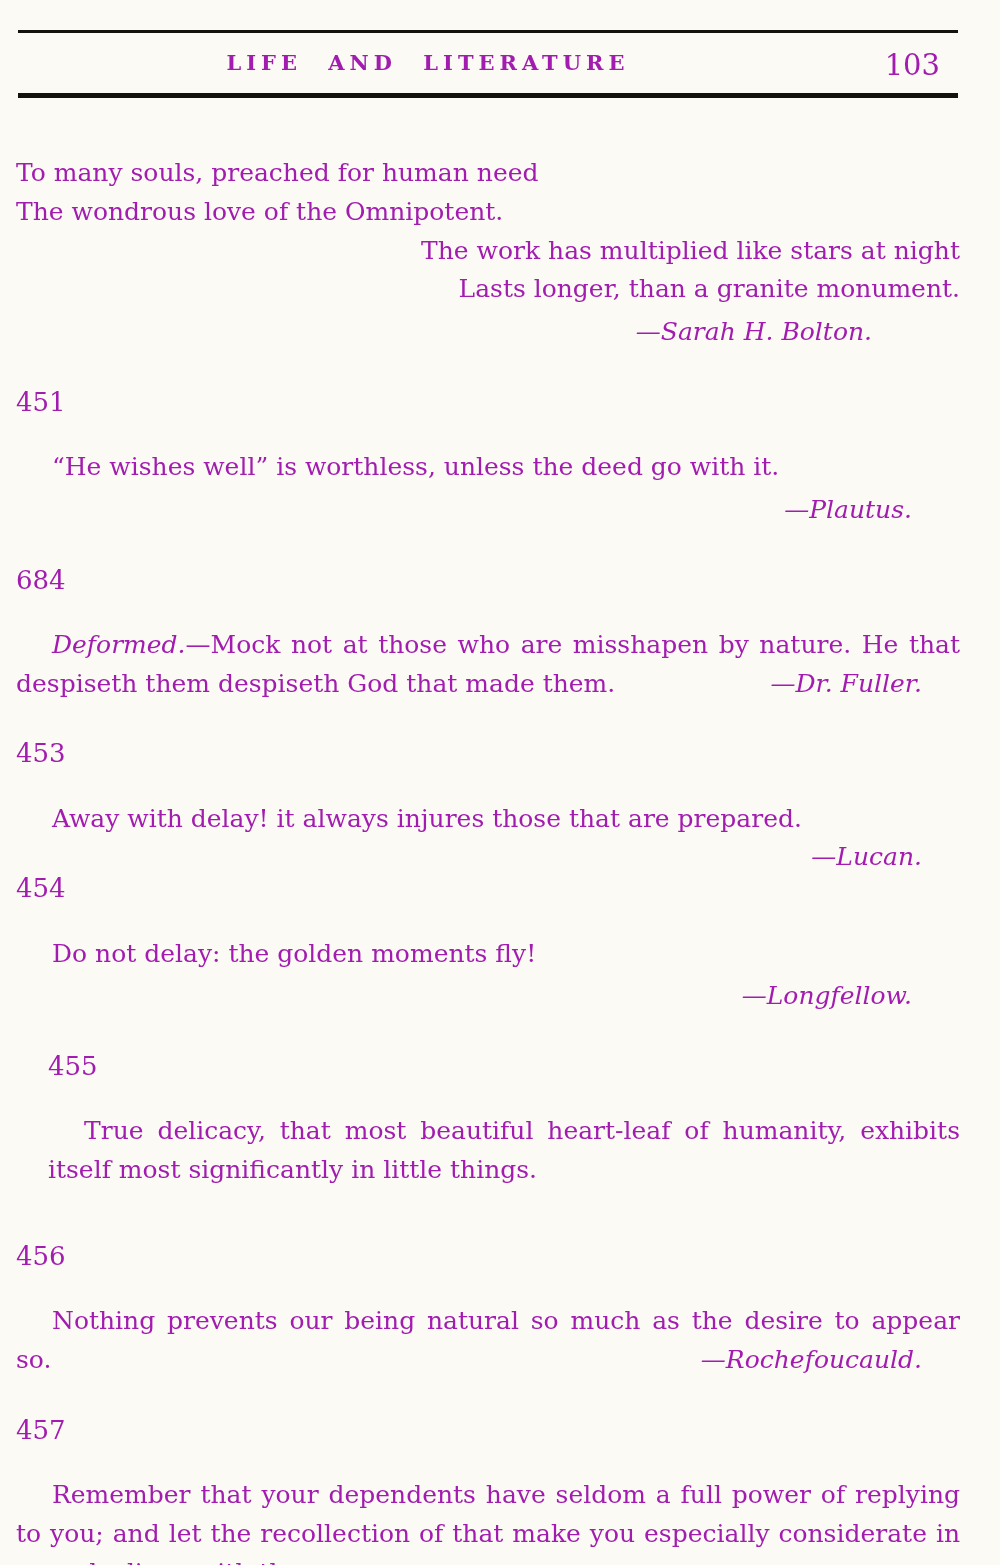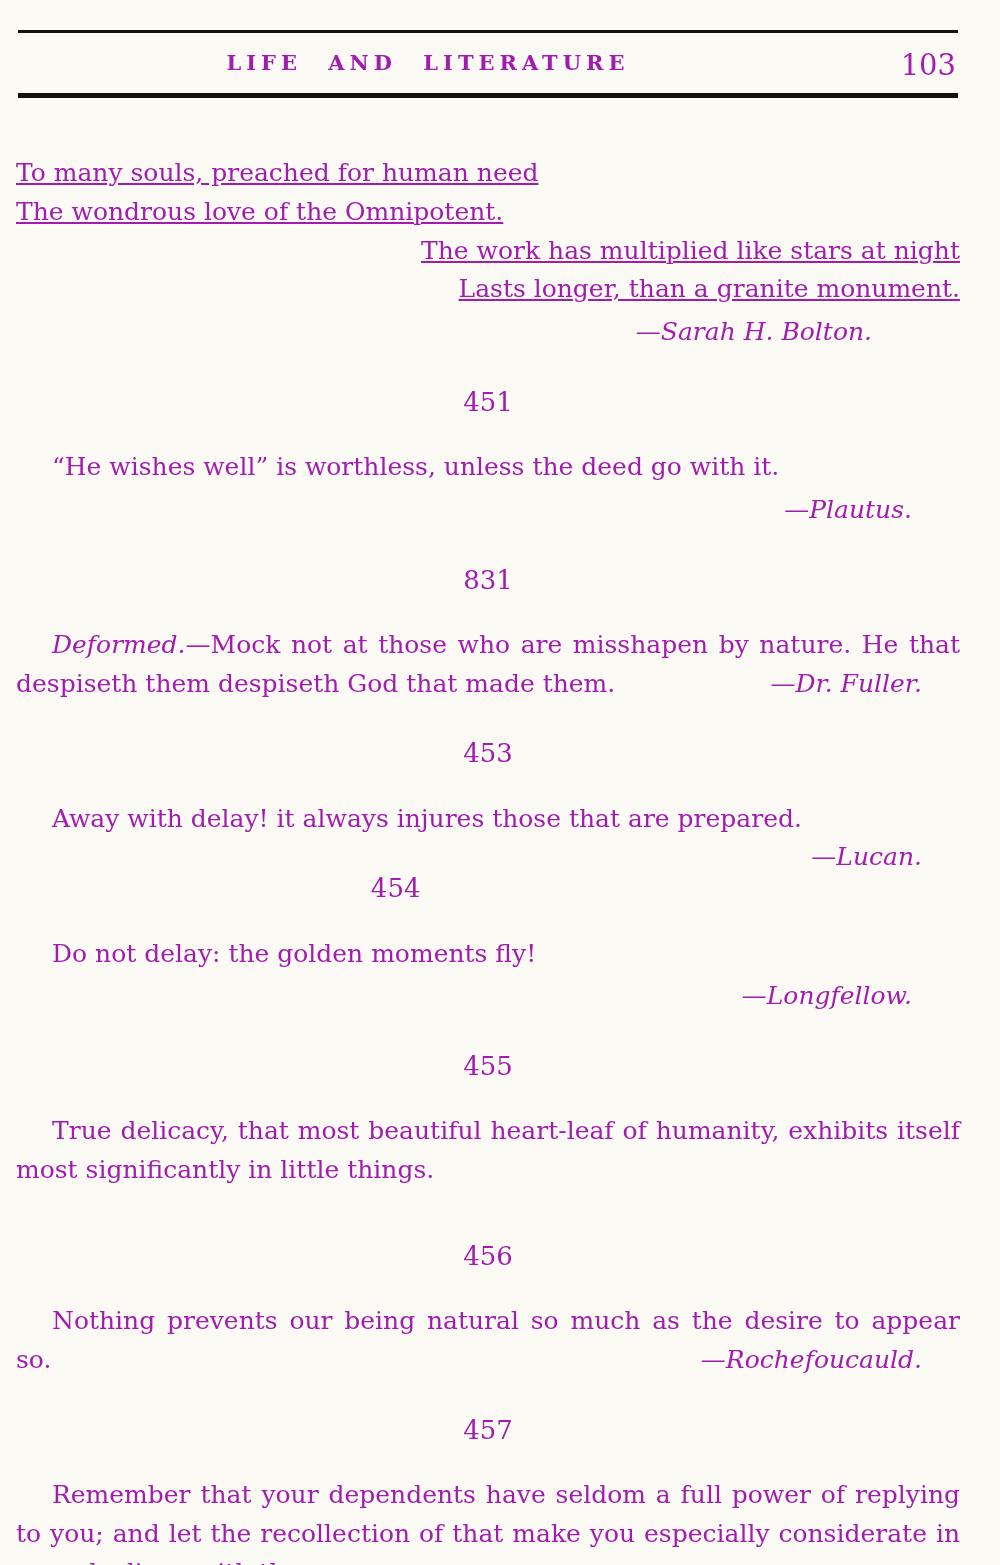"103" .page-number { right: 4px -> 20px }
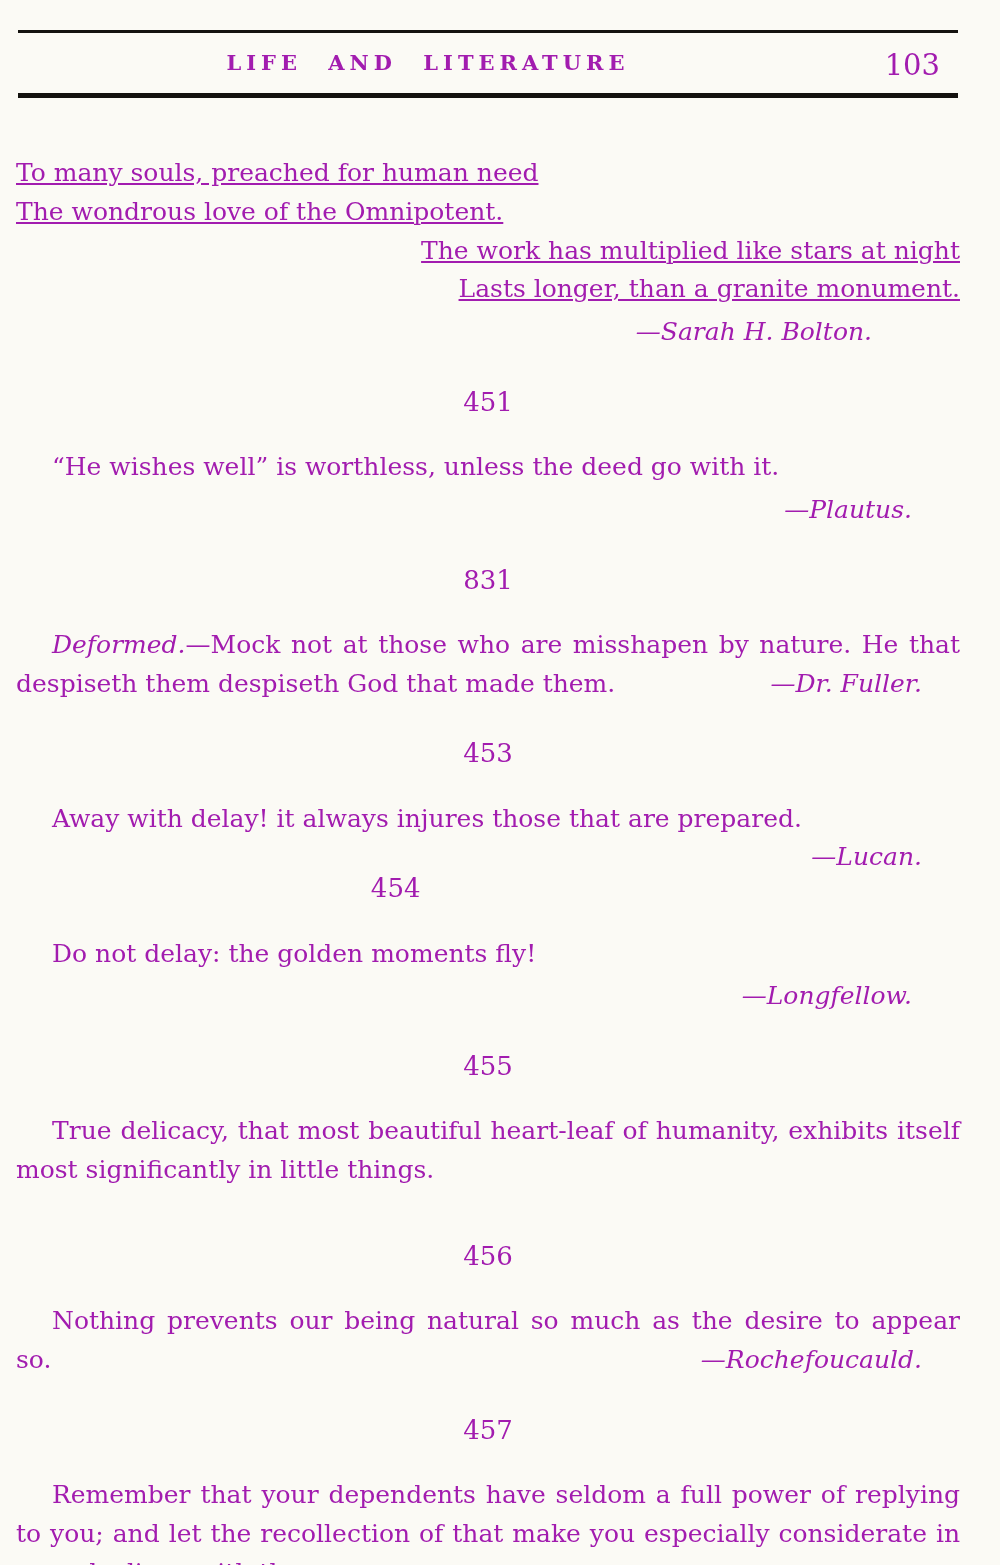"To many souls, preached for" .poem-line { text-decoration: underline -> none }
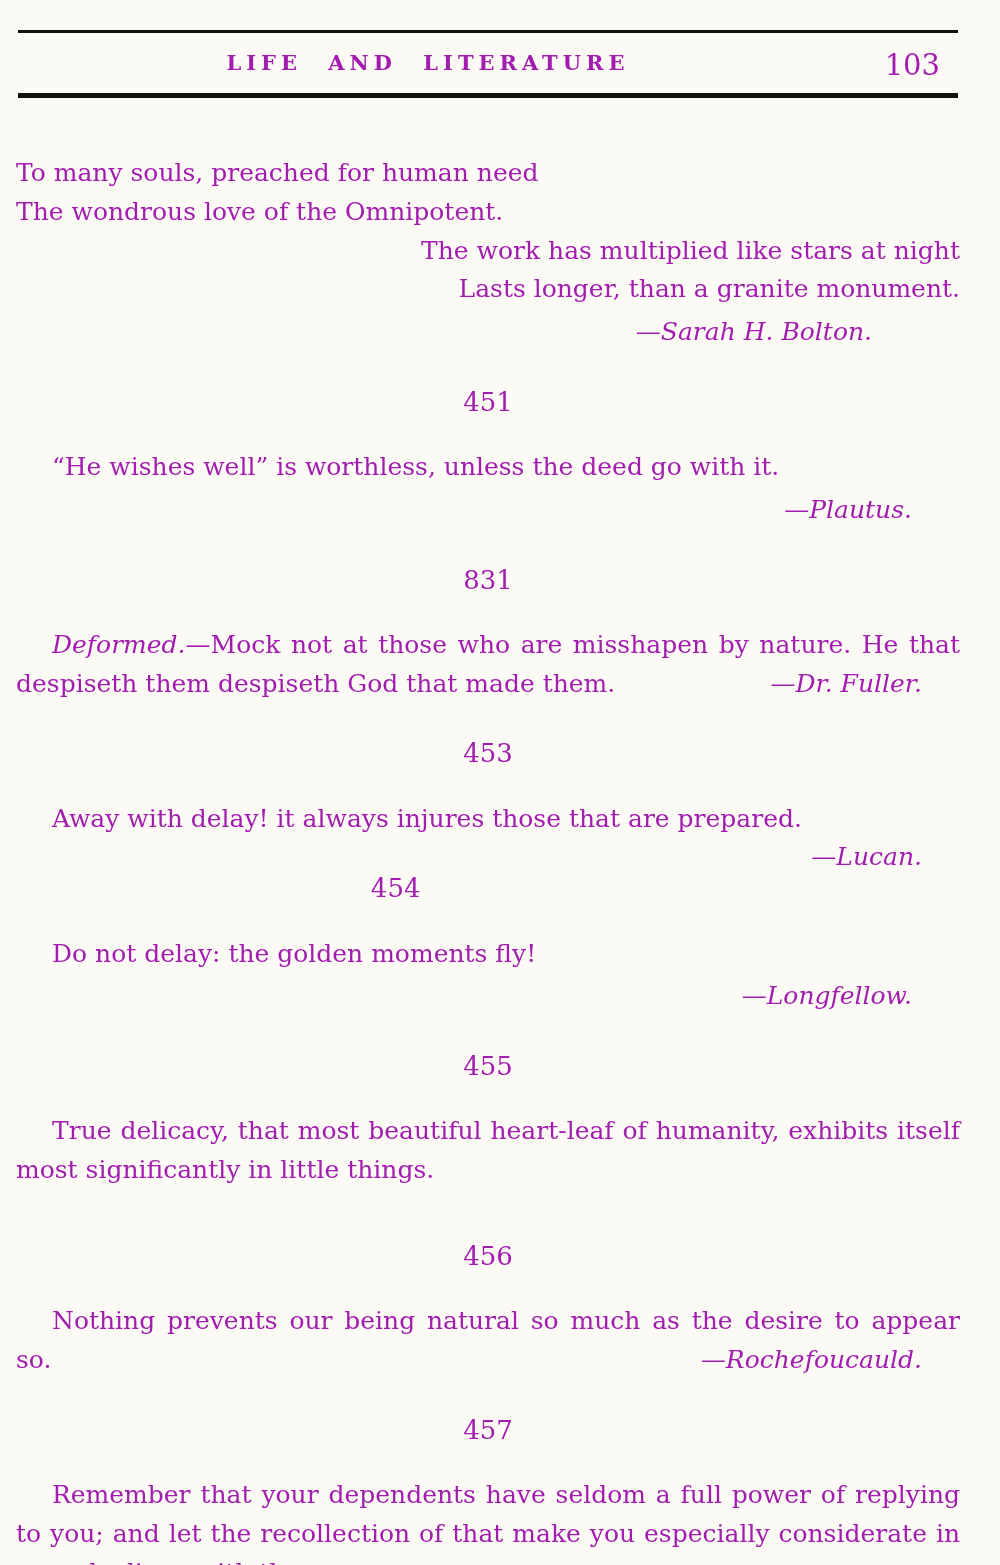"451" .entry-number { text-align: center -> none }
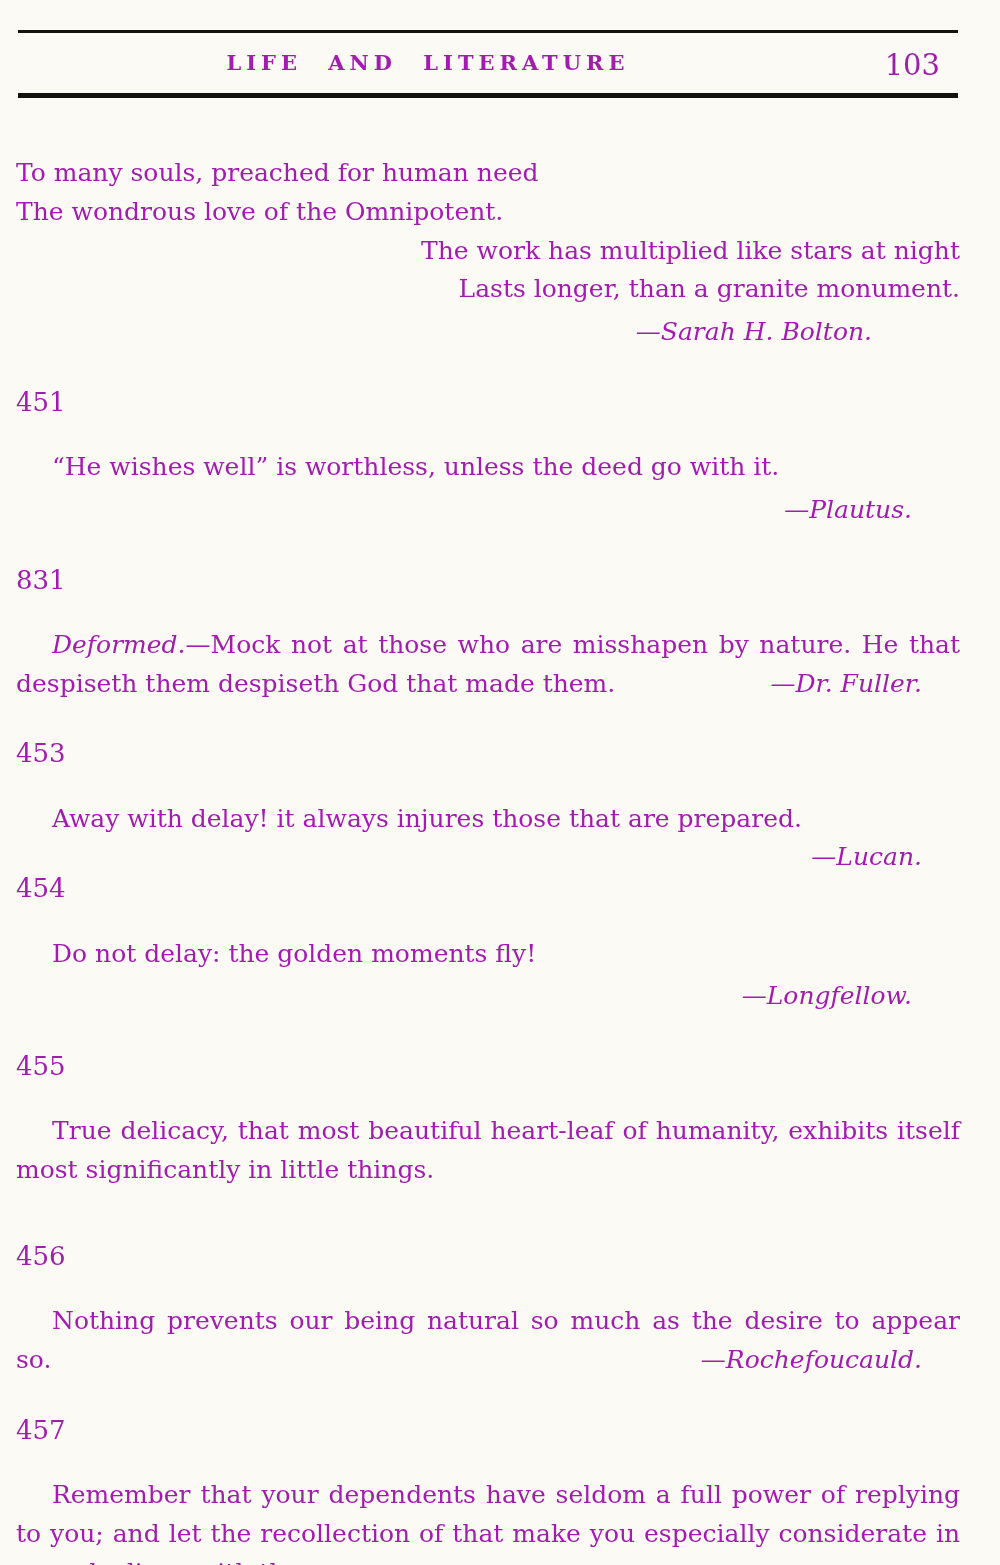"831" div.entry-number { text: 831 -> 684 }
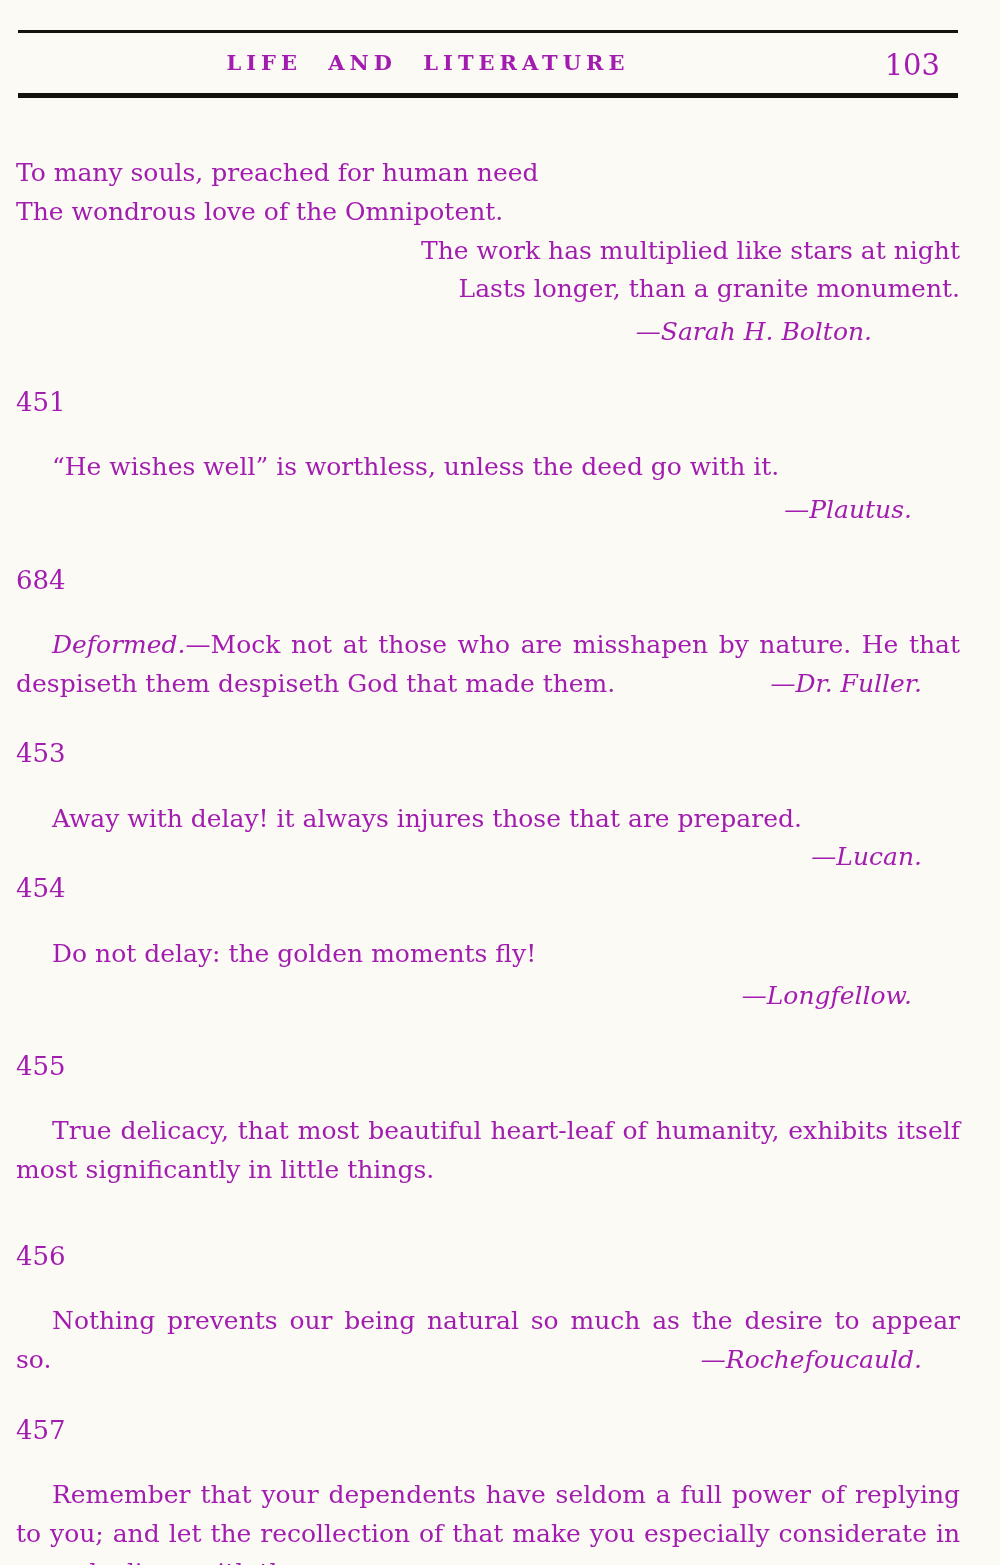"455" .entry.spaced { margin-left: none -> 32px }
